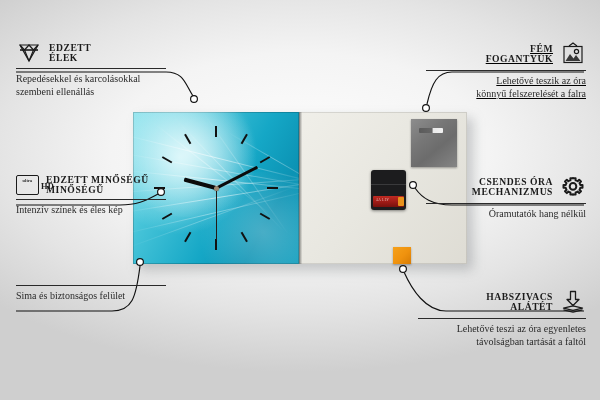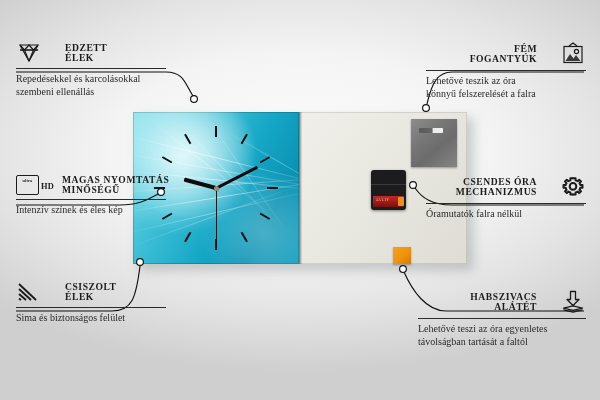"EDZETT" .feature .head { gap: 23px -> 7px }
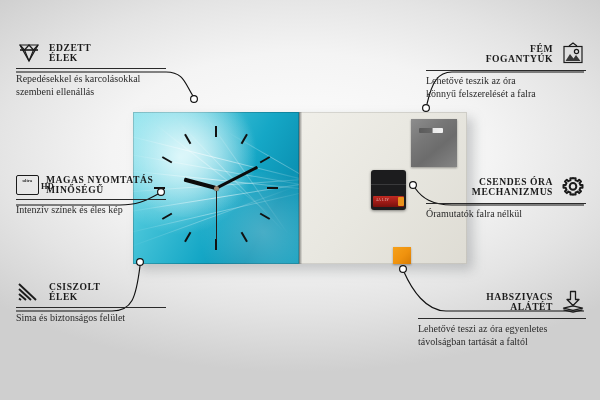"FÉM" #f-handle { text-decoration: none -> underline }
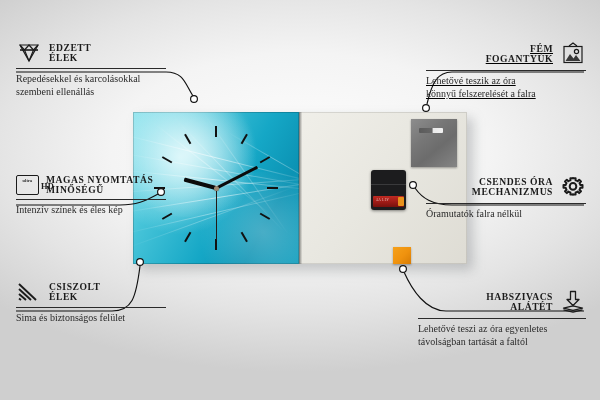"Lehetővé teszik az óra" .feature.right .desc { text-align: left -> right }
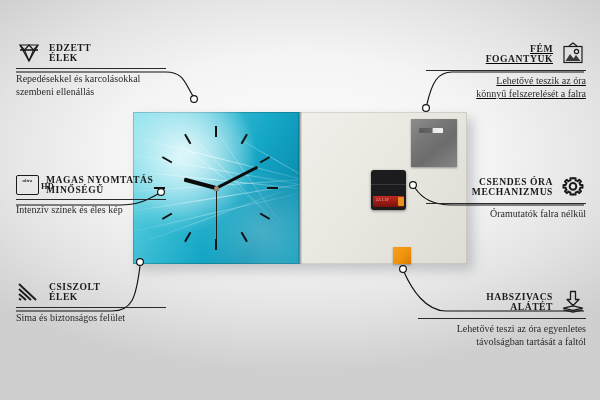"MAGAS NYOMTATÁS" div.t { text: MAGAS NYOMTATÁS -> EDZETT MINŐSÉGŰ }
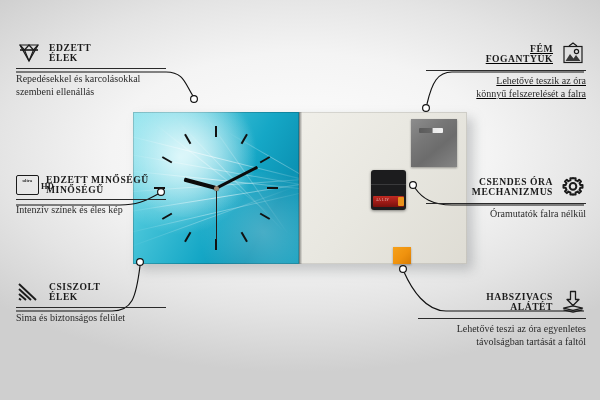"Óramutatók falra nélkül" div.desc { text: falra -> hang }
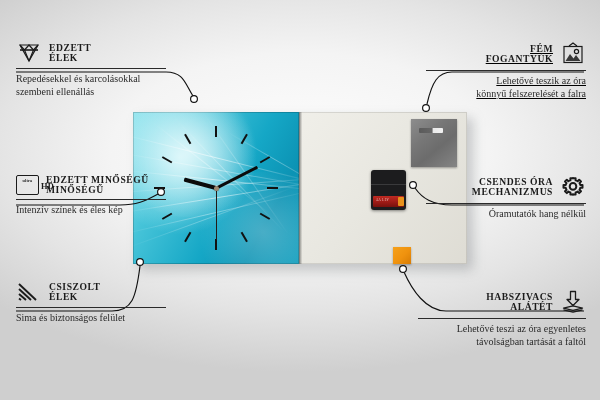"CSISZOLT" div.head { html: <div> <svg> <g> <line></line> <line></line> <line></line> <line></line> </g> </svg> <div> <div>CSISZOLT</div> <div>ÉLEK</div> </div> </div> -> none }
